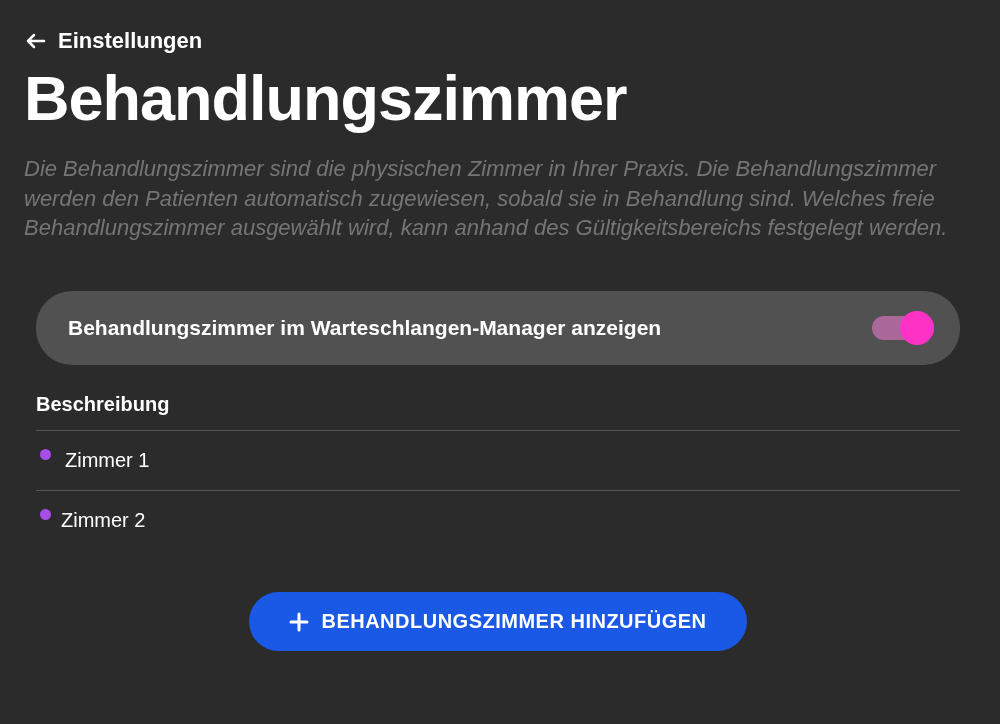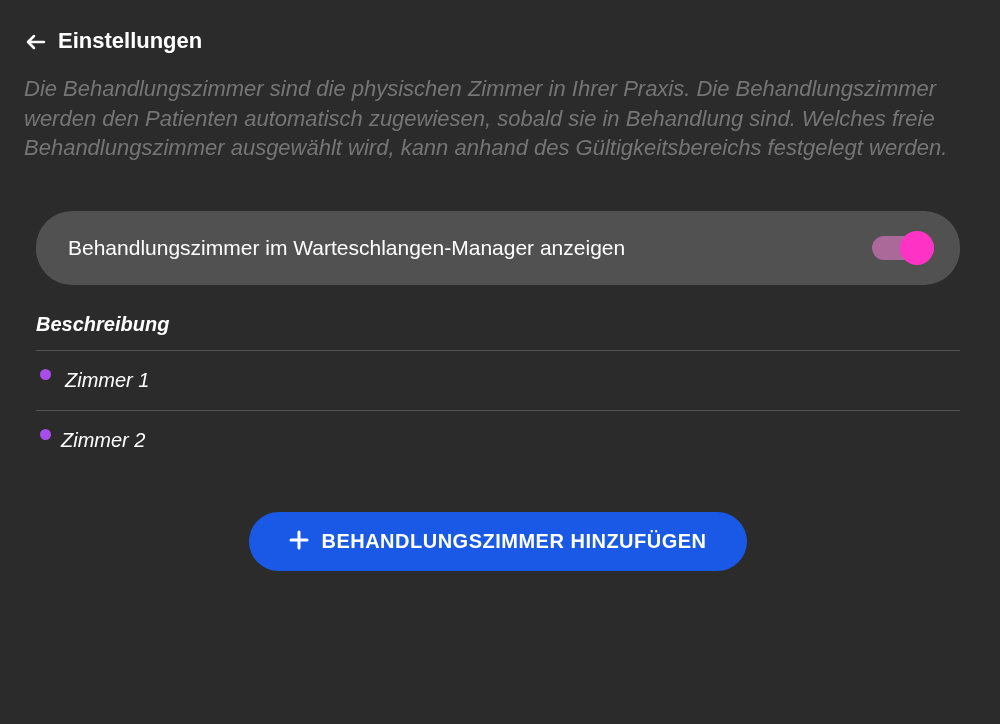"Einstellungen" .breadcrumb { align-items: flex-end -> center; margin-bottom: 20px -> 8px }
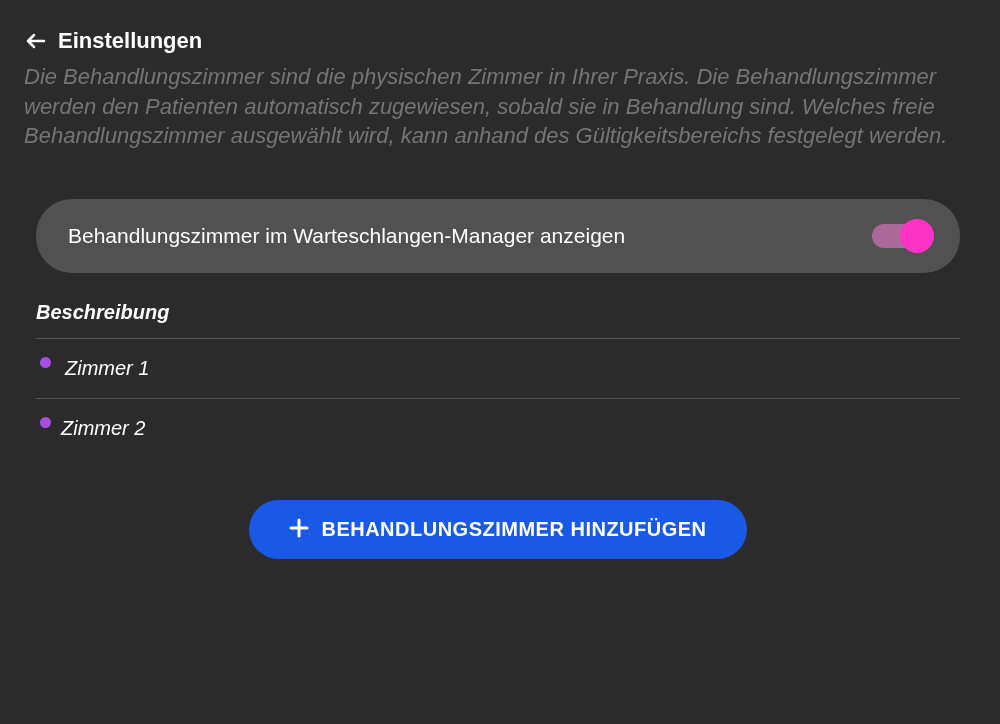"Behandlungszimmer" h1.page-title { html: none -> <h1>Behandlungszimmer</h1> }
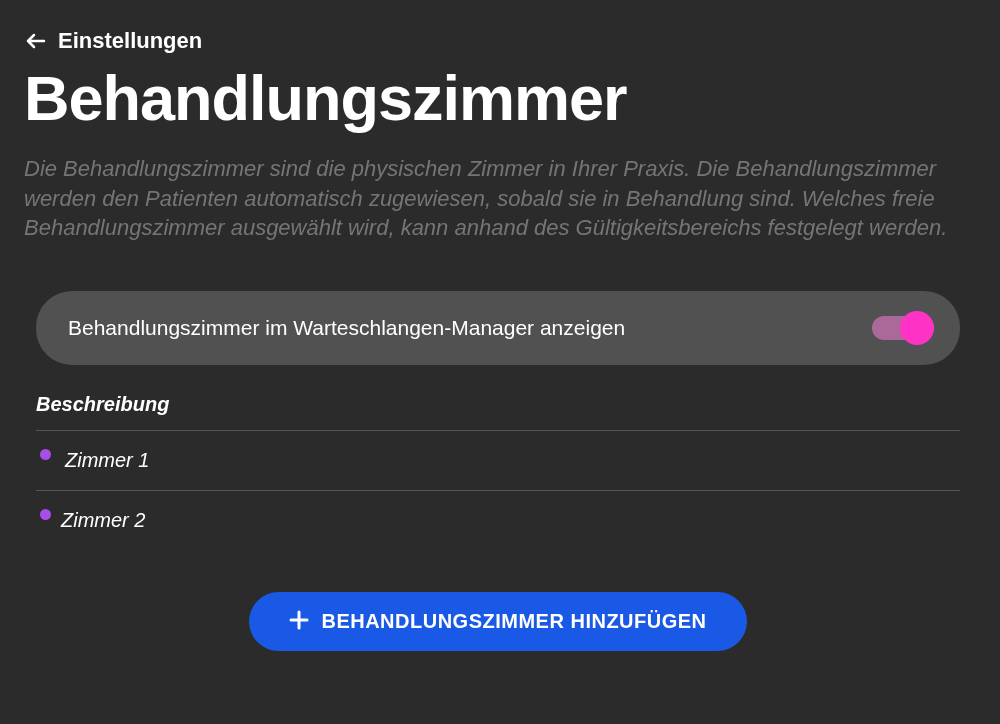"Behandlungszimmer im" .toggle-label { font-weight: 400 -> 700 }
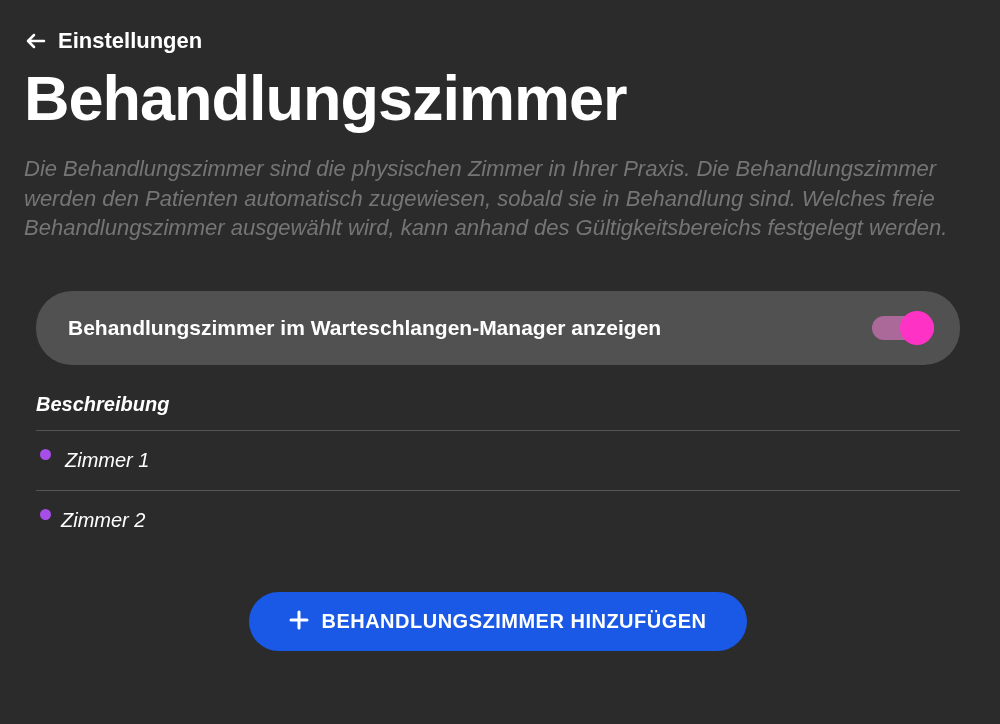"Beschreibung" .table-section { font-style: italic -> none }
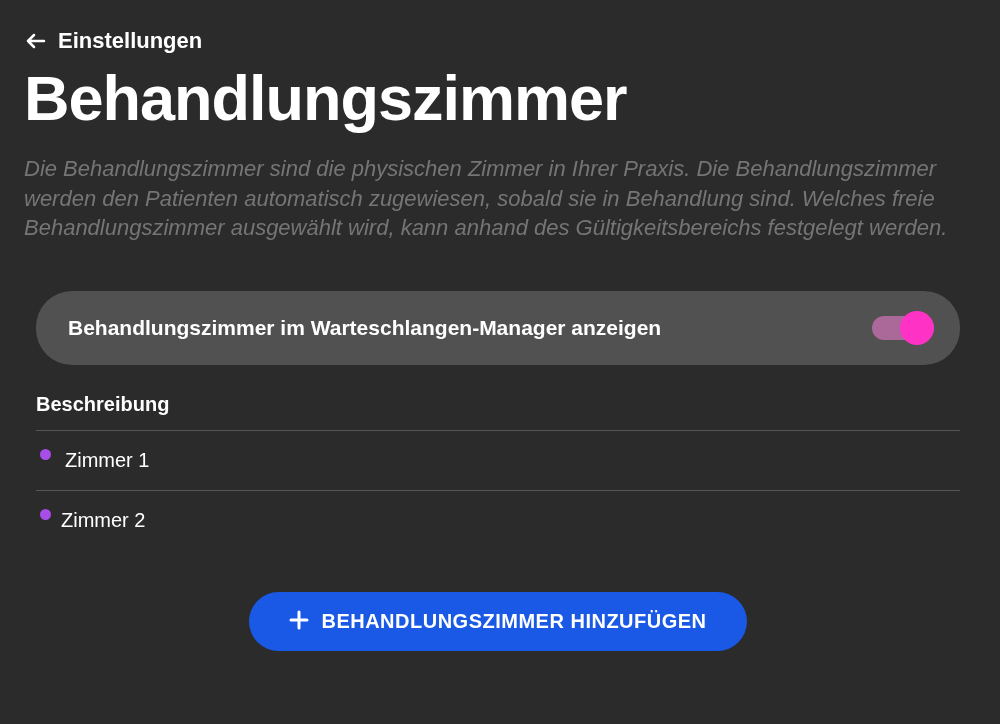"BEHANDLUNGSZIMMER HINZUFÜGEN" .add-button { align-items: flex-start -> center }
